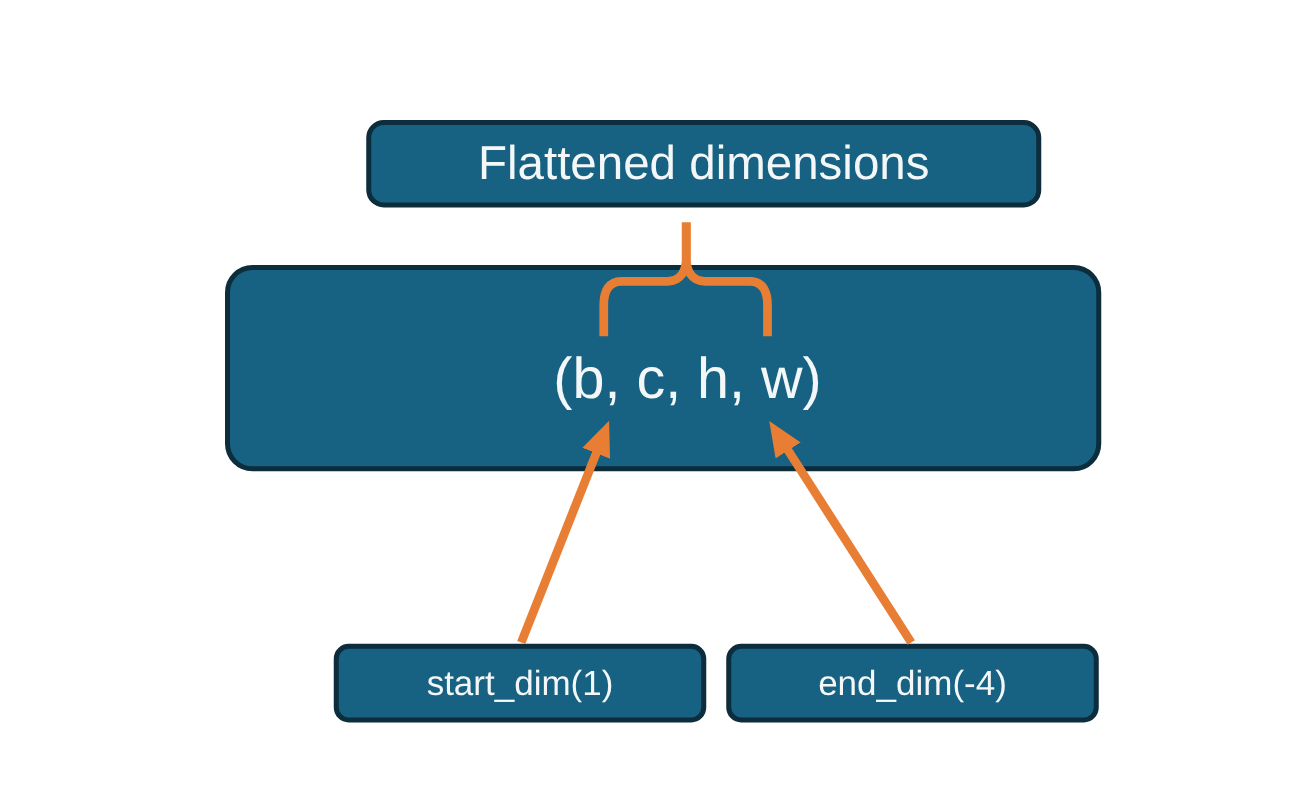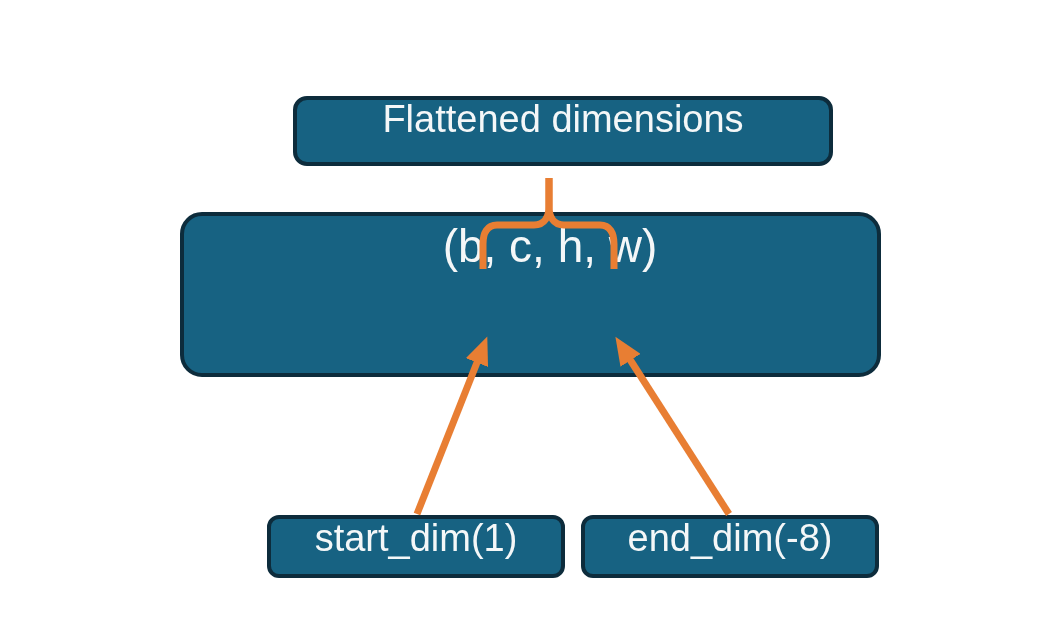"Flattened dimensions" .box { align-items: none -> center }
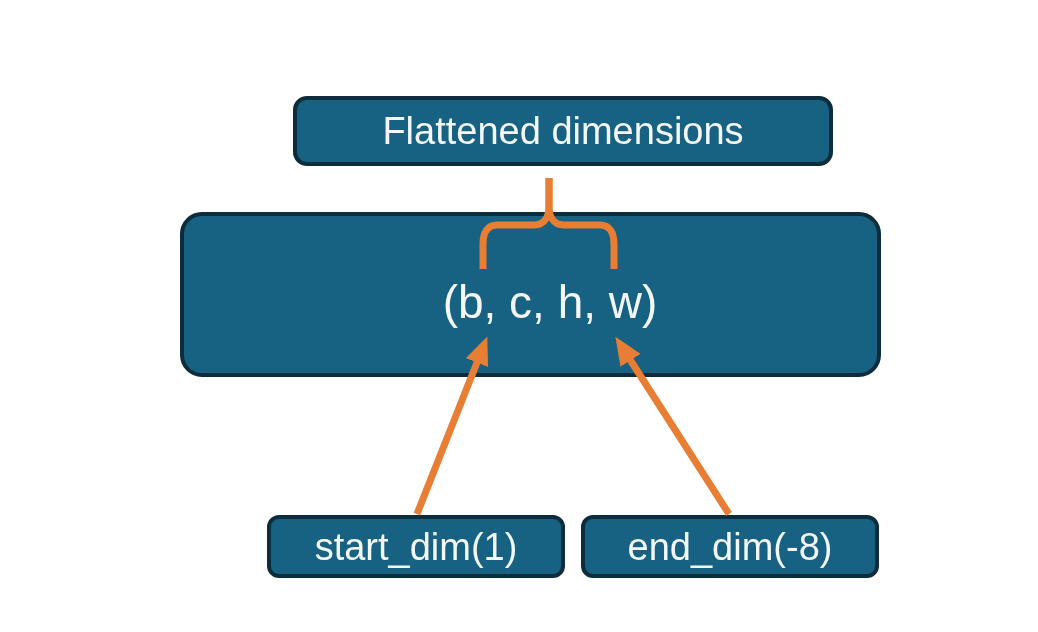"start_dim(1)" .small-box { font-size: 38px -> 28px }
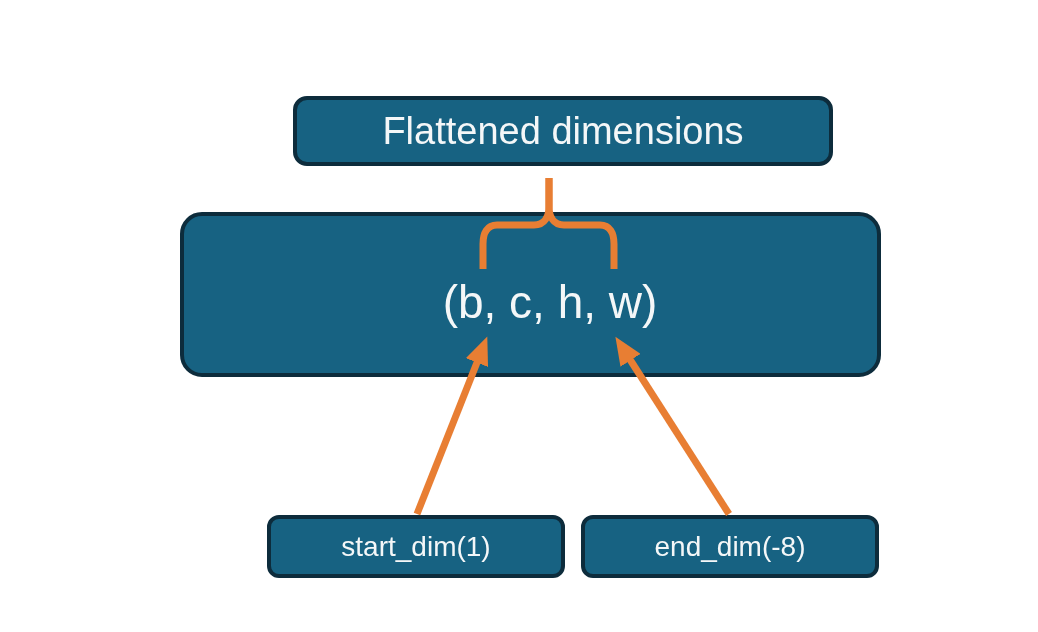"end_dim(-8)" span { text: -8 -> -4 }
